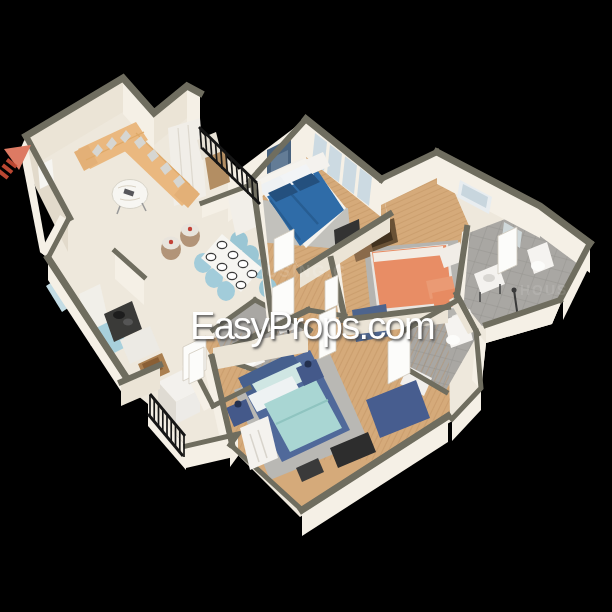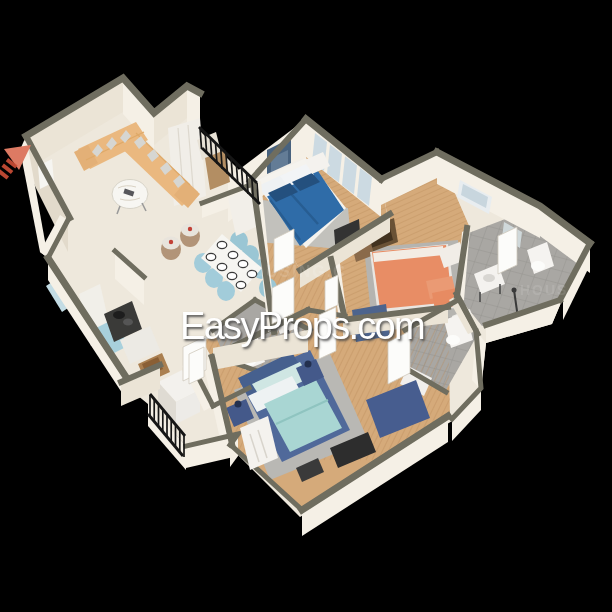"EasyProps.com" .wm { left: 180px -> 190px }
